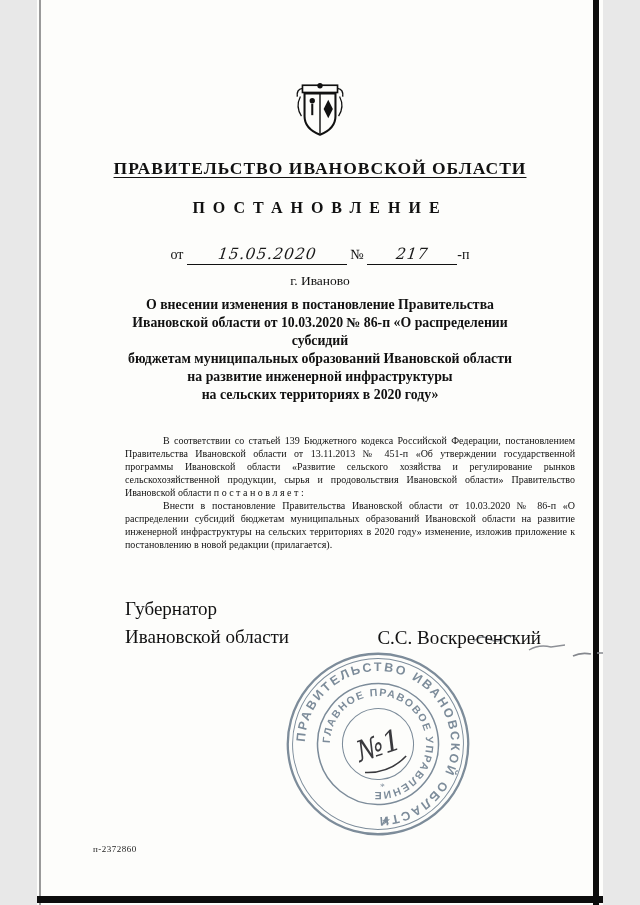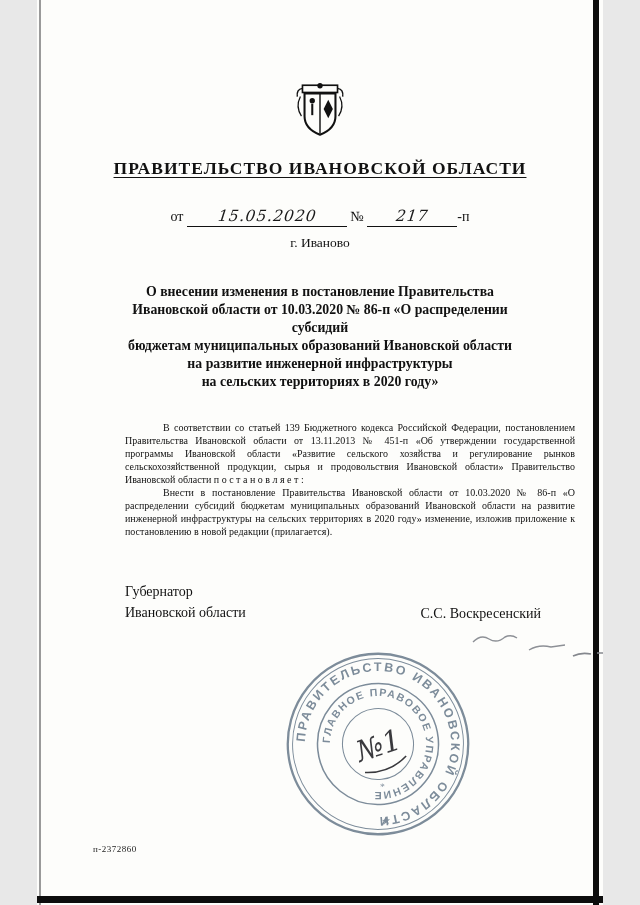"ПОСТАНОВЛЕНИЕ" div.doc-type { html: none -> <div>ПОСТАНОВЛЕНИЕ</div> }
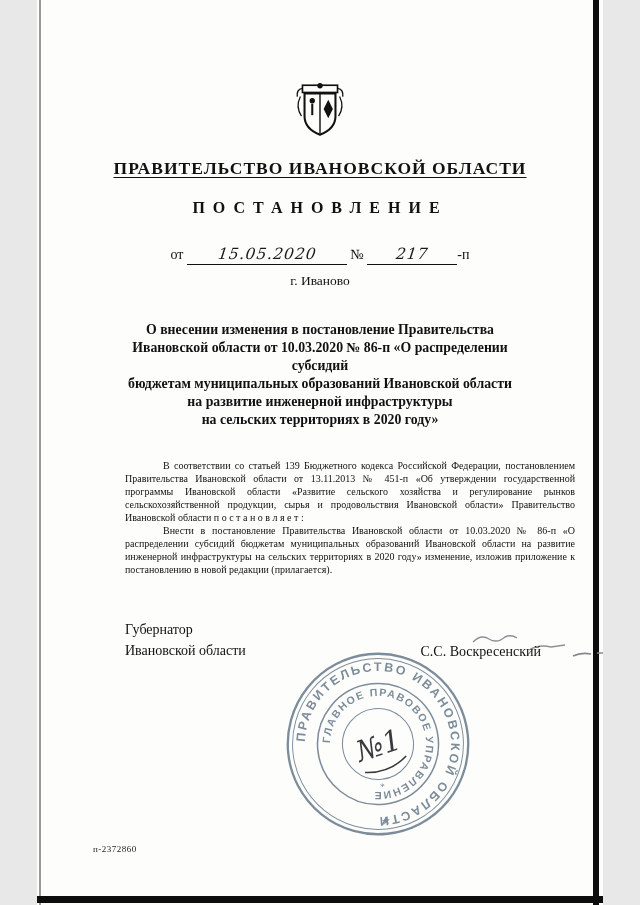"О внесении изменения в постановление" .subject { margin: 32px 70px 0 -> 7px 70px 0 }
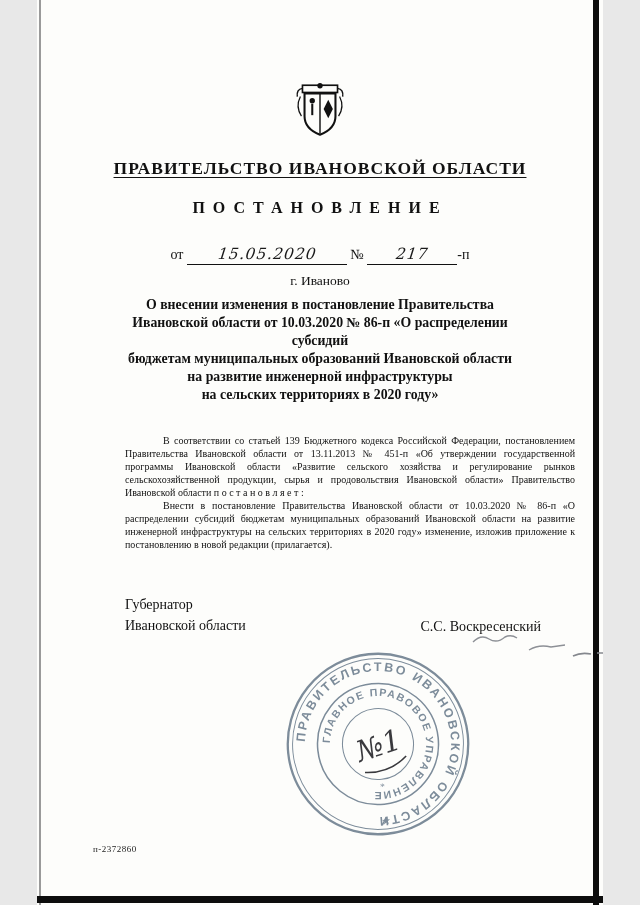"Губернатор" .signature-row { font-size: 14px -> 19px }
